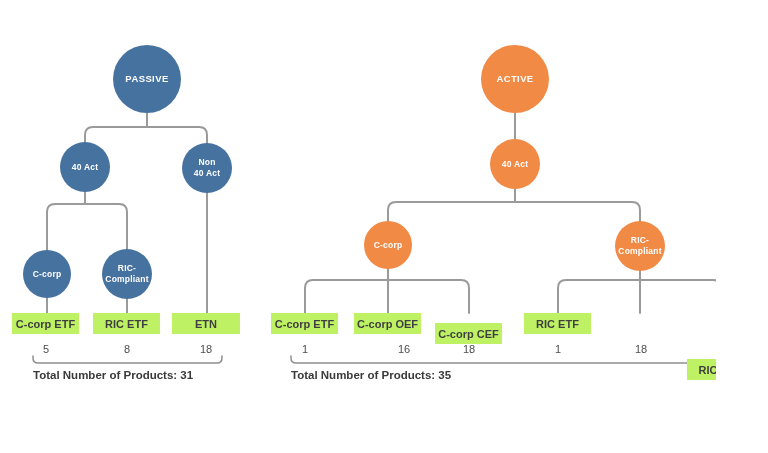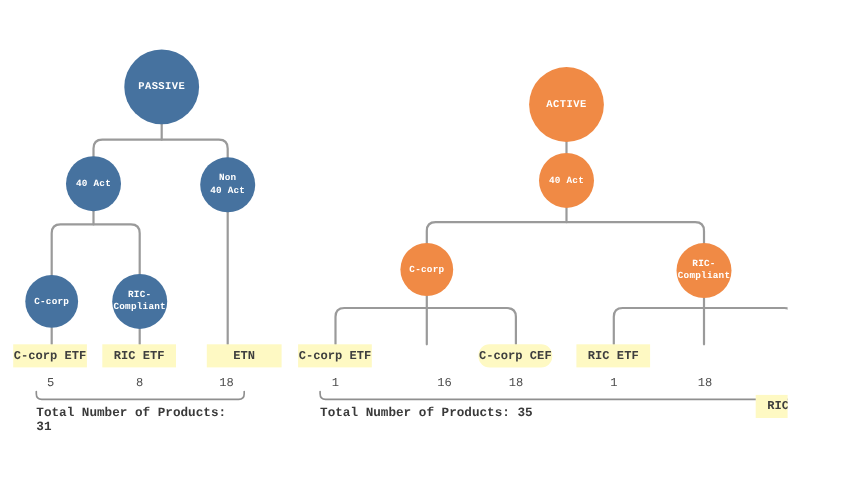"PASSIVE" .canvas { font-family: Liberation Mono, monospace -> Liberation Sans, sans-serif }
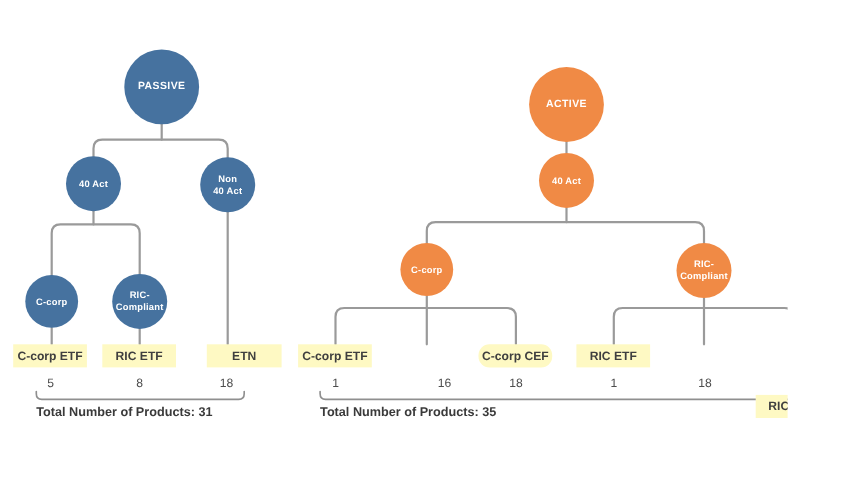"ACTIVE" div.circle { top: 61px -> 45px }
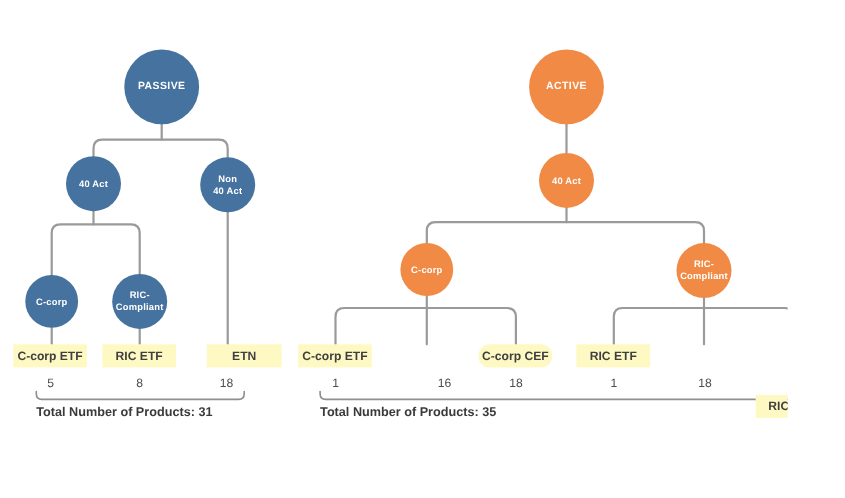"C-corp ETF" .leafbox { background: #fef9c3 -> #bef264 }
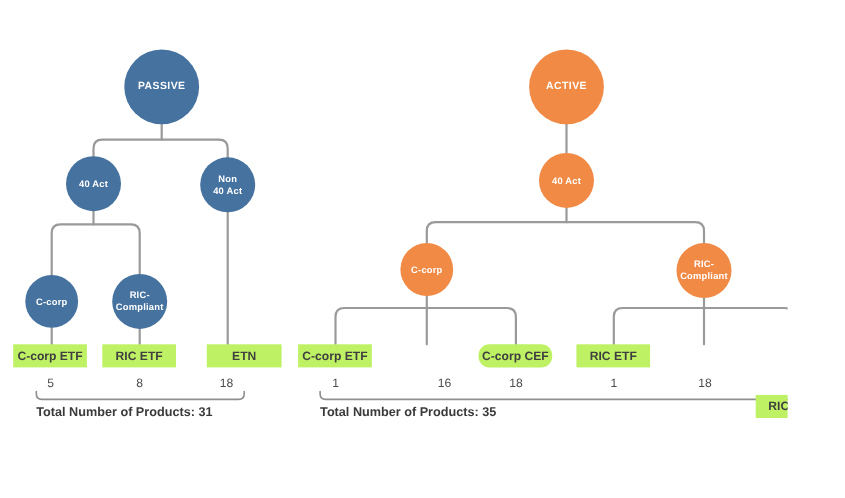"ETN" div.leafbox { left: 188px -> 172px }
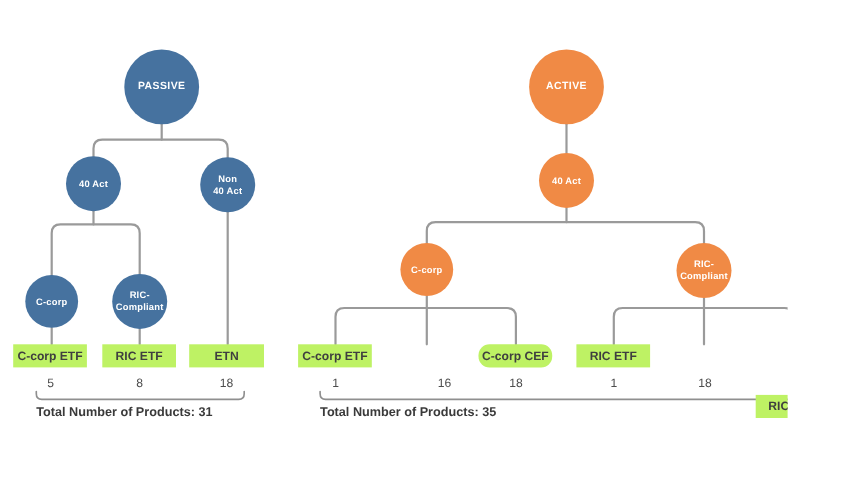"C-corp OEF" div.leafbox { html: none -> <div>C-corp OEF</div> }
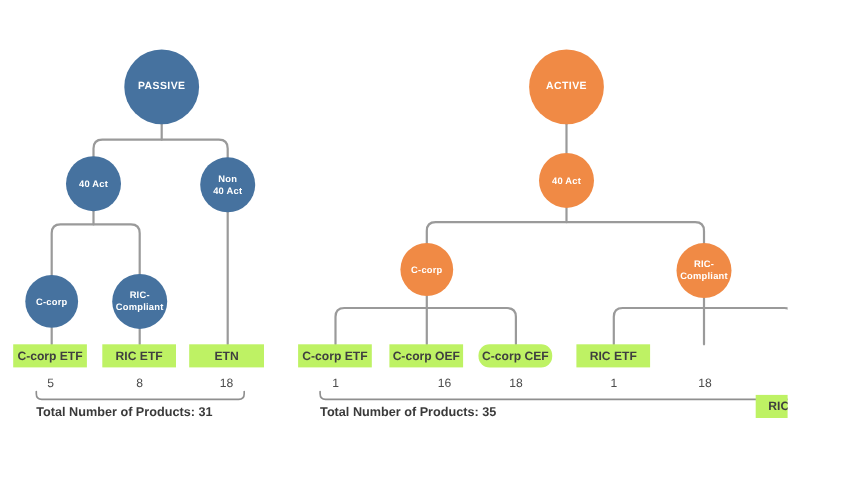"C-corp CEF" div.leafbox { border-radius: 10px -> none; top: 313px -> 323px }
